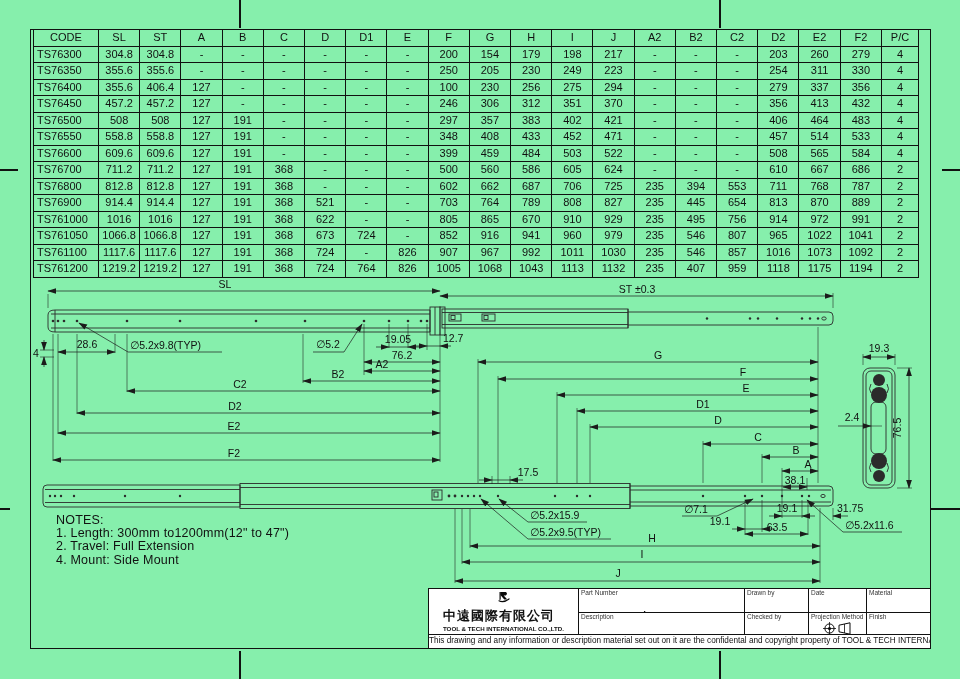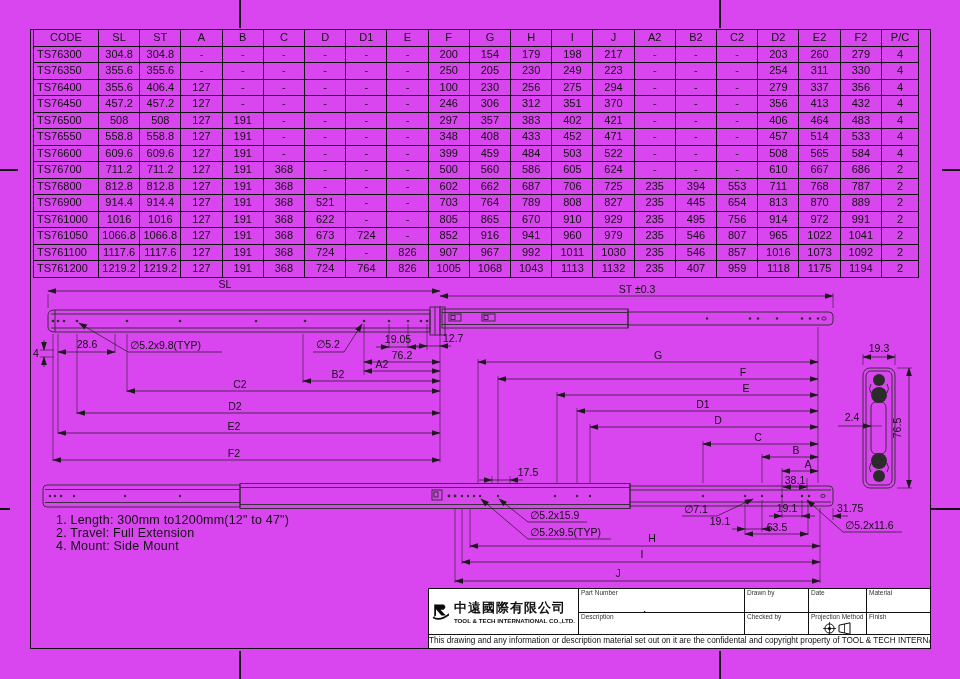"CODE" .sheet { background: #d946ef -> #86efac }
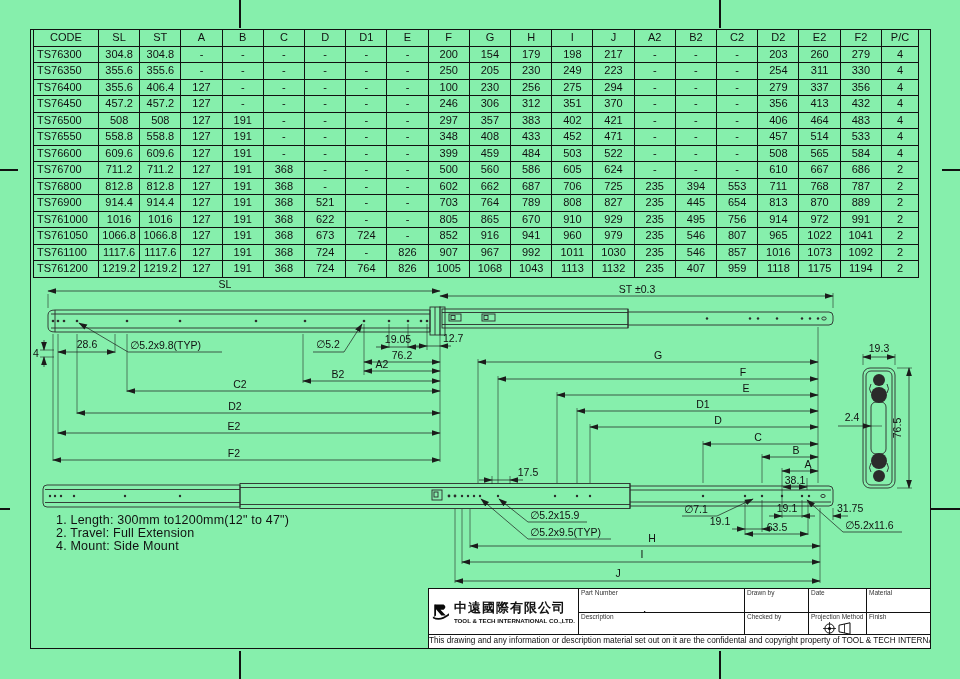"NOTES:" div { html: none -> <div>NOTES:</div> }
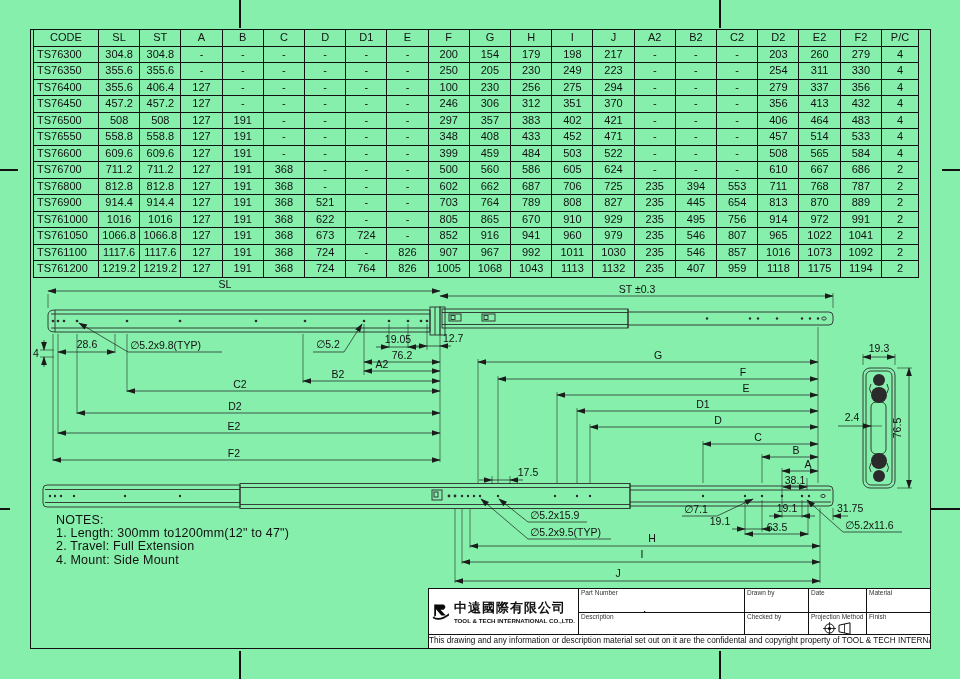"中遠國際有限公司" .tcell { flex-direction: none -> column }
